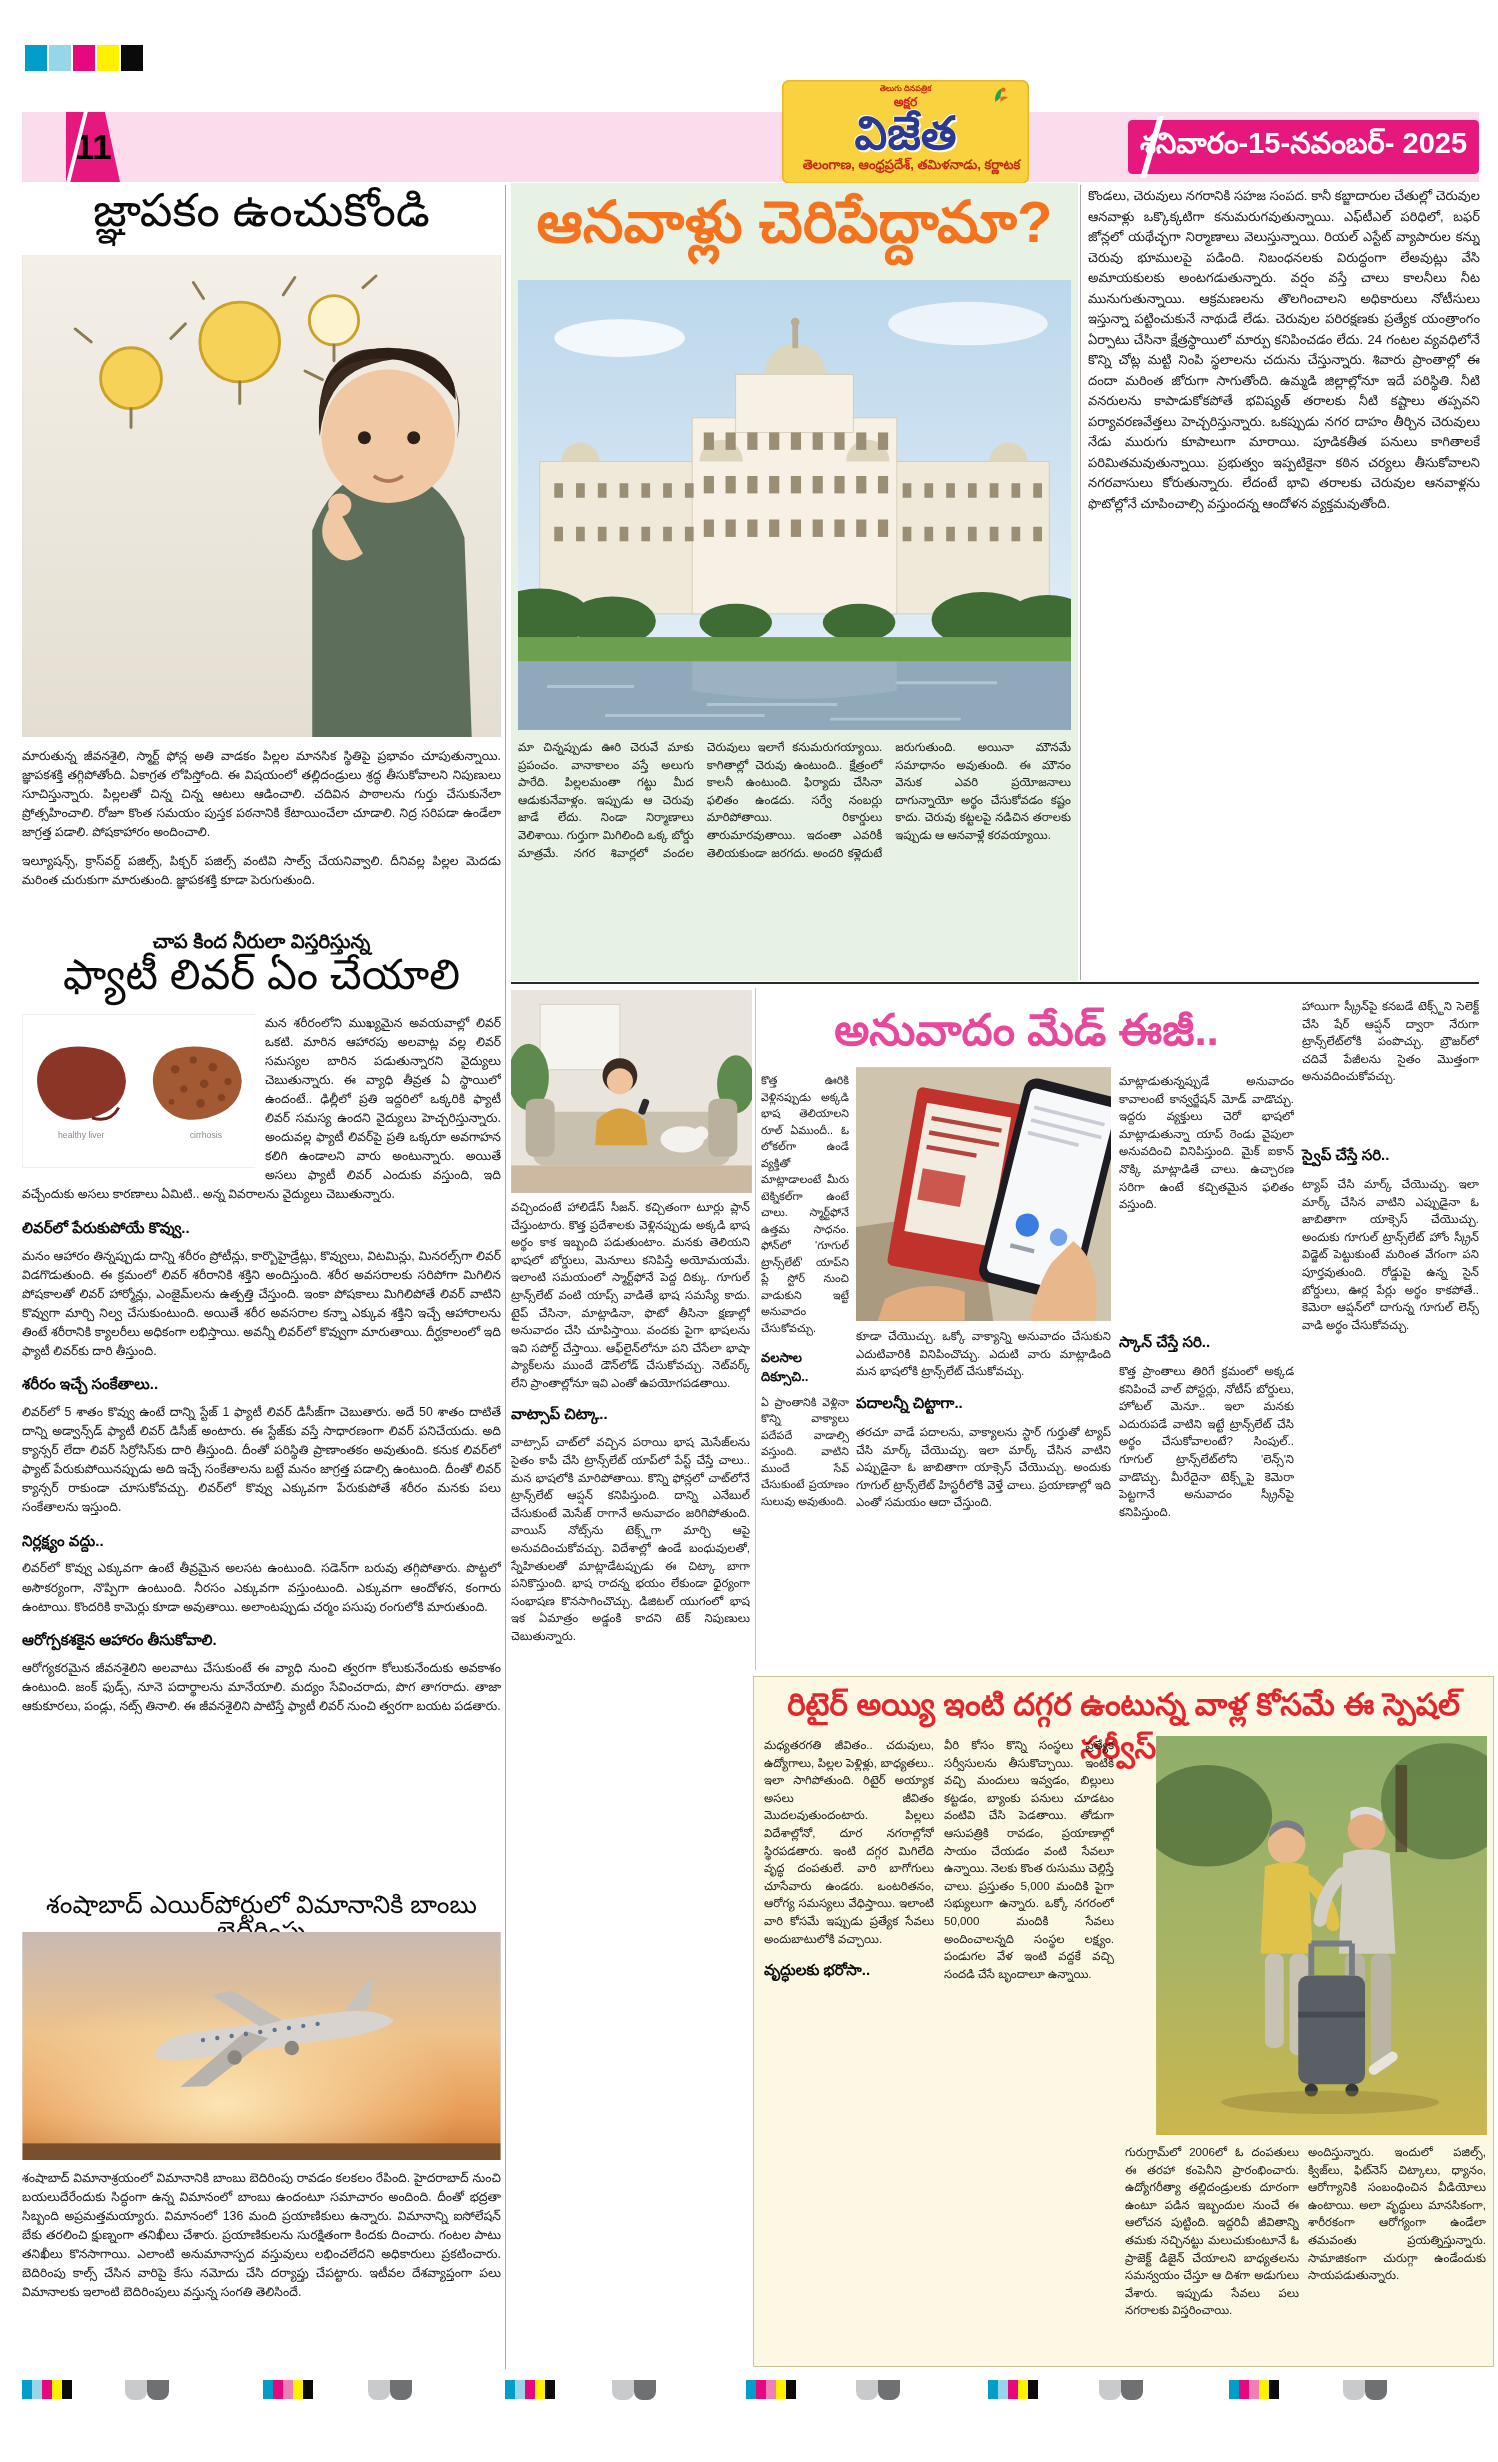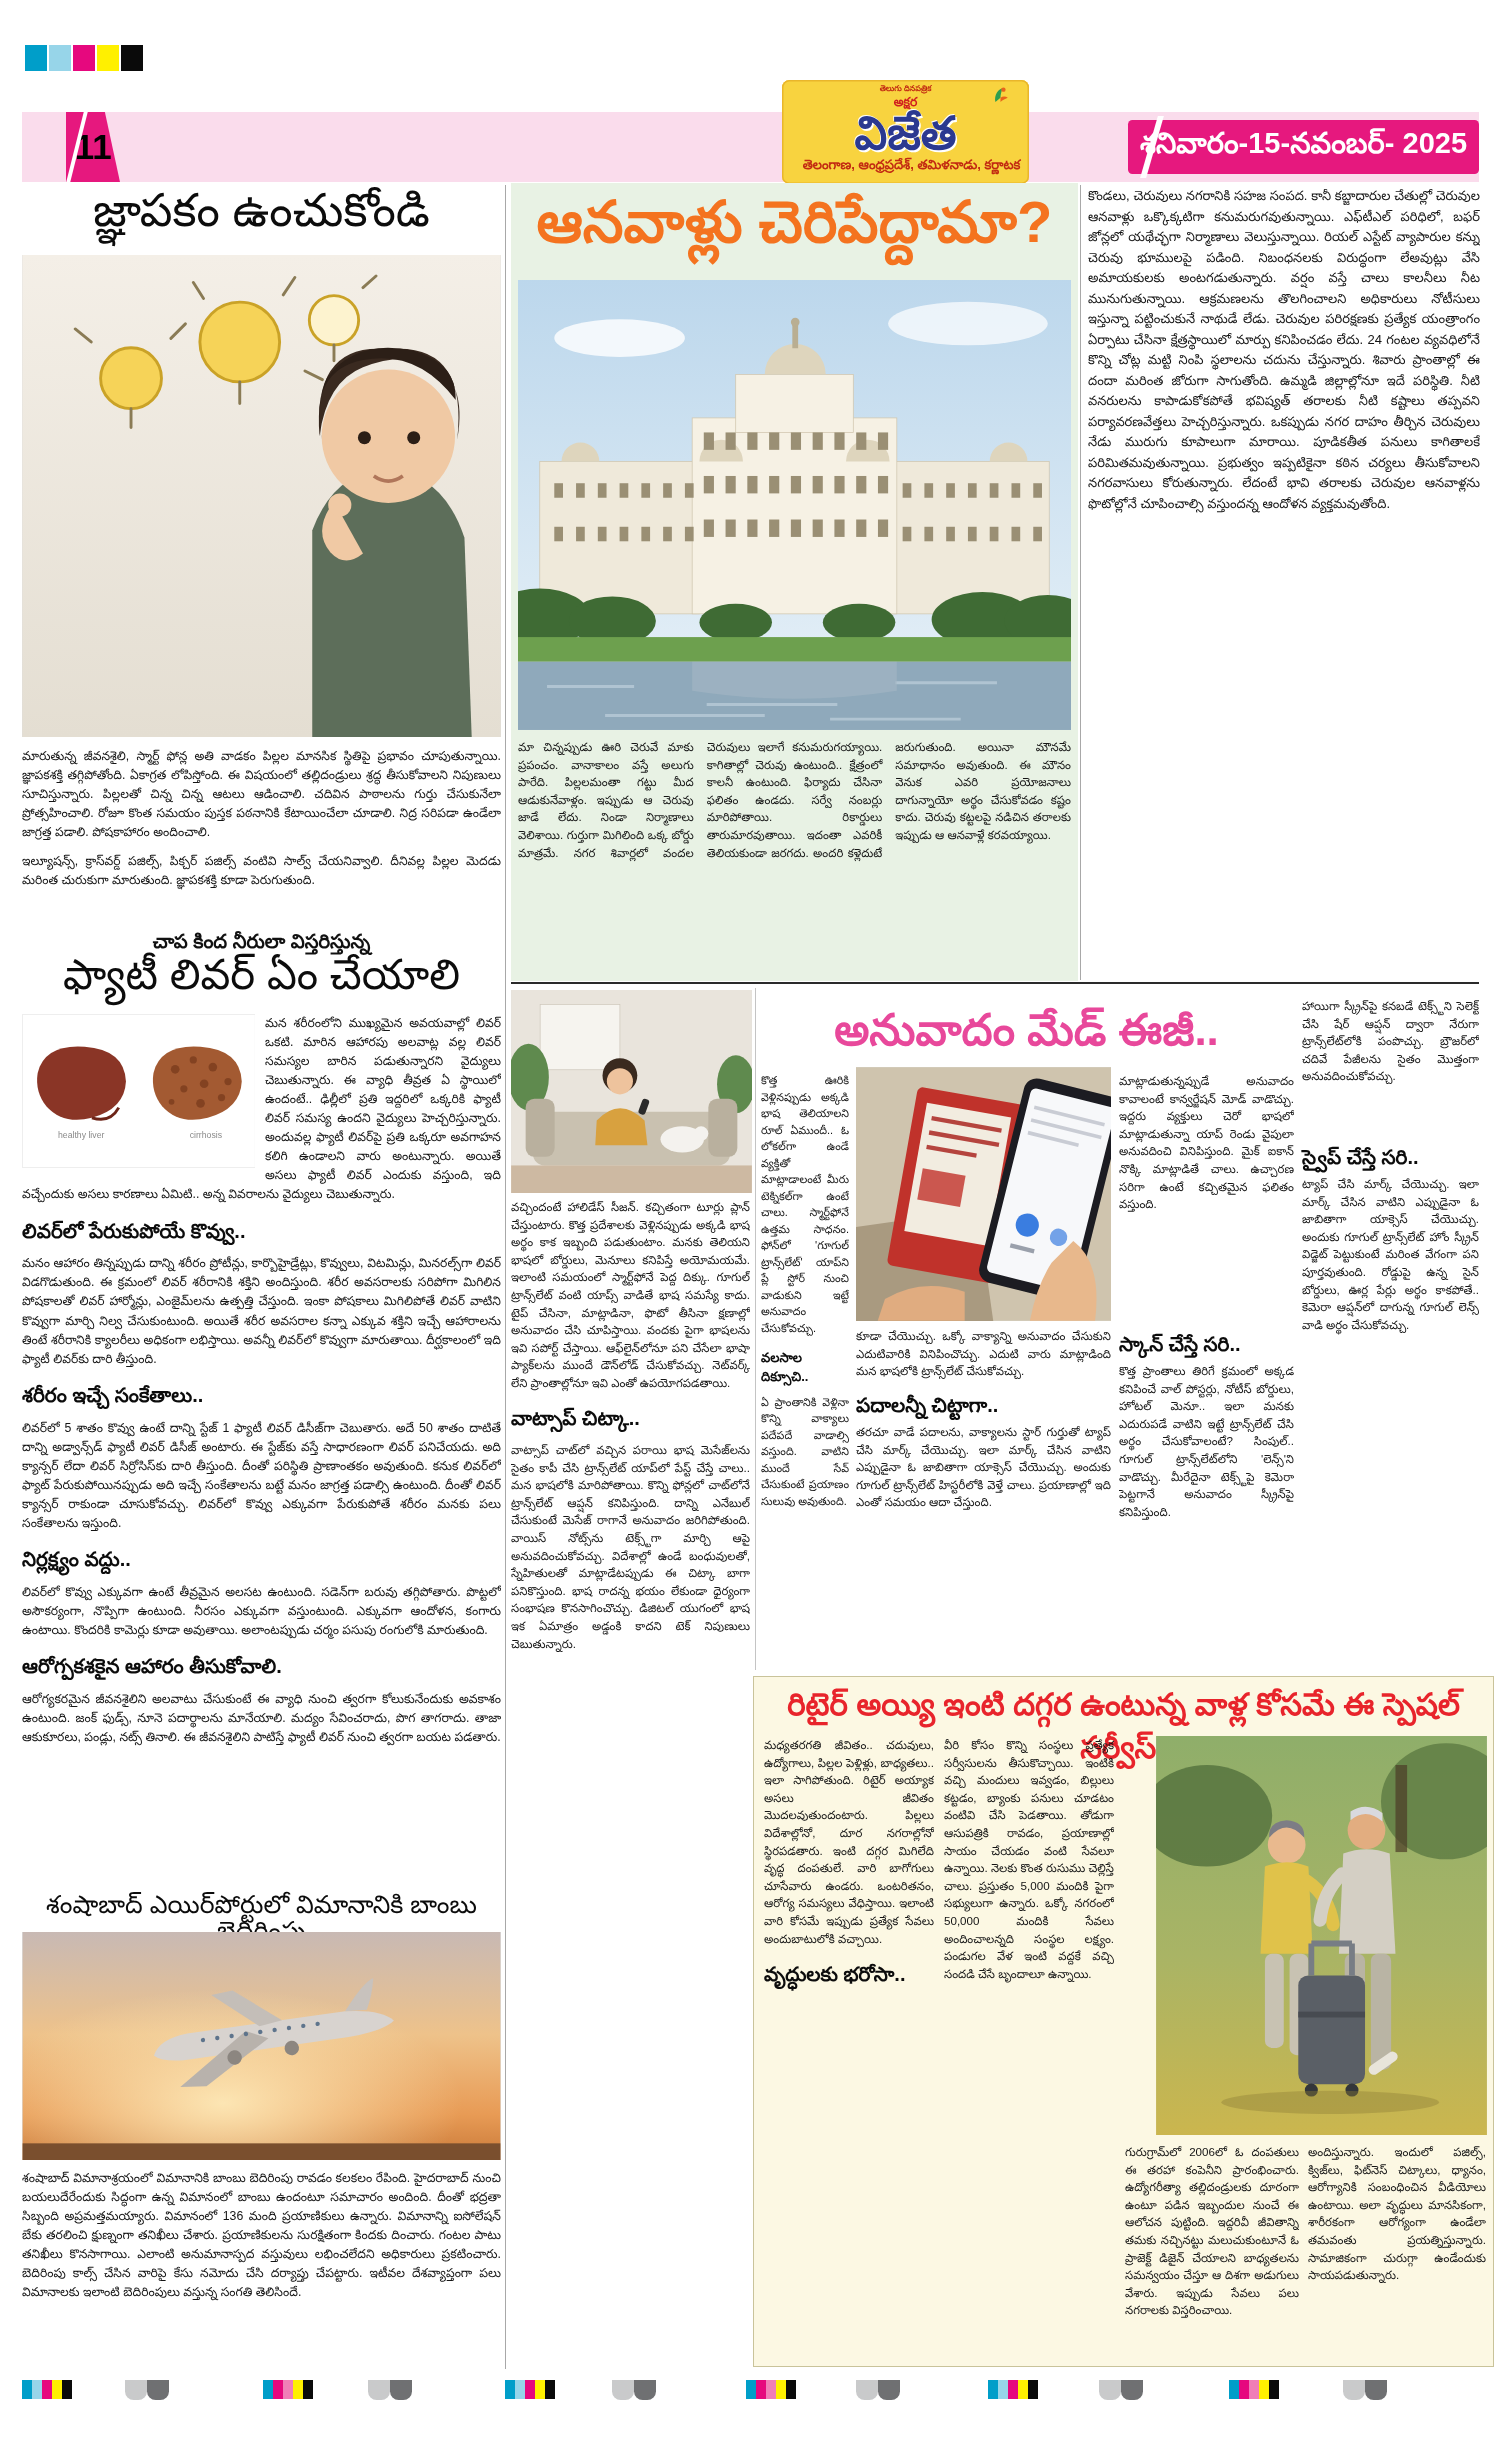"స్వైప్ చేస్తే సరి.." .subhead { font-size: 20px -> 15px }
